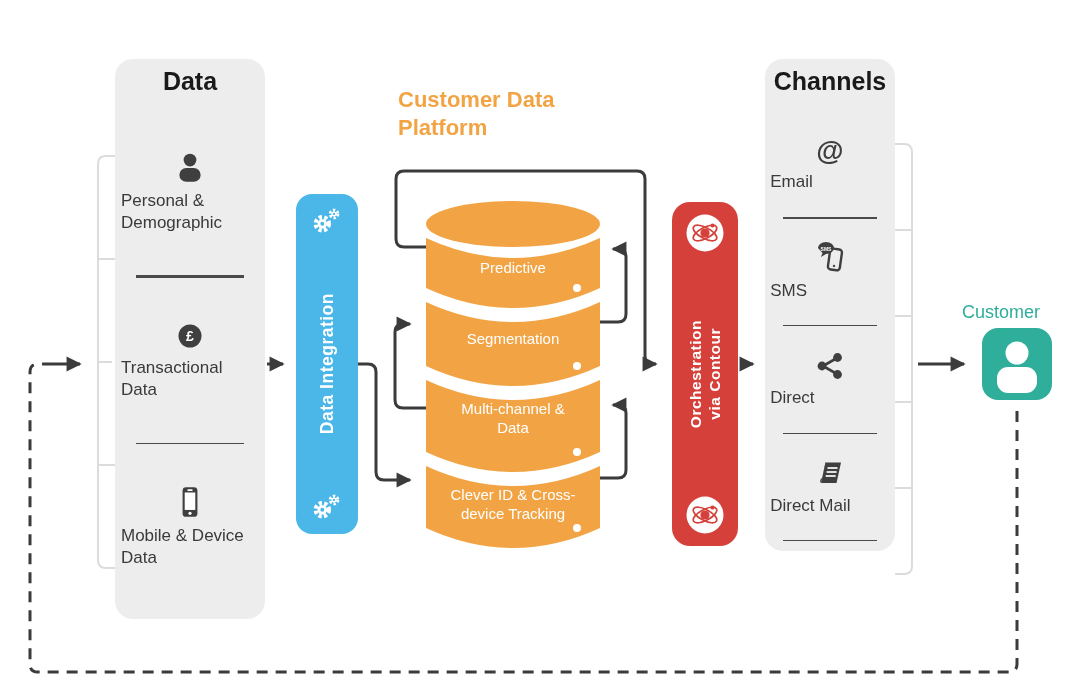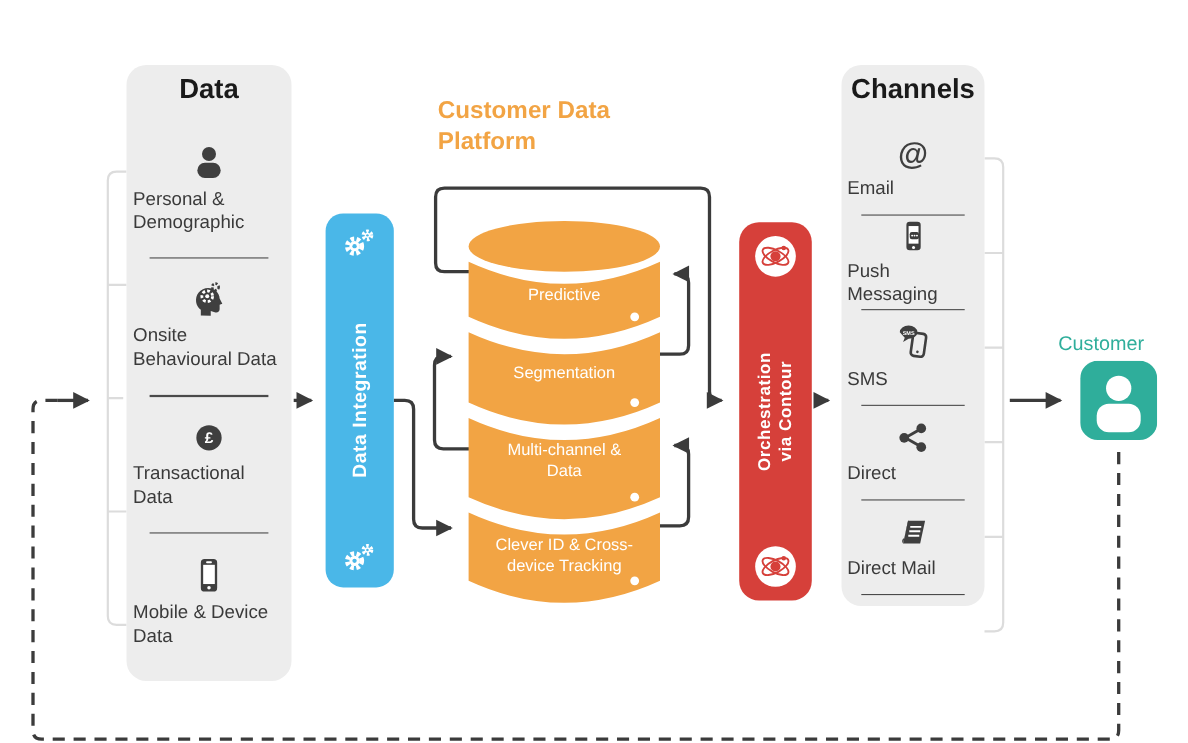"Push Messaging" div.pitem { html: <div> <svg> <rect></rect> <rect></rect> <rect></rect> <circle></circle> <circle></circle> <circle></circle> <circle></circle> </svg> <div>Push Messaging</div> </div> -> none }
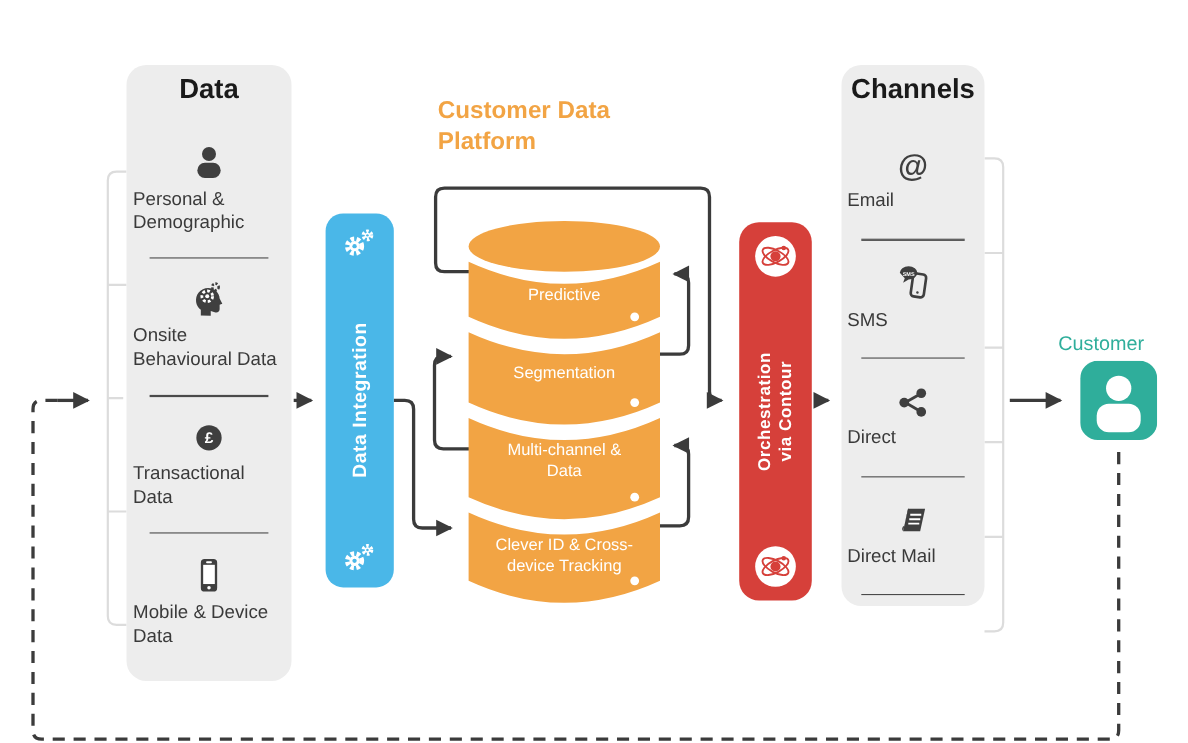"Onsite Behavioural Data" div.pitem { html: <div> <svg> <path></path> <circle></circle> <circle></circle> <circle></circle> </svg> <div>Onsite Behavioural Data</div> </div> -> none }
